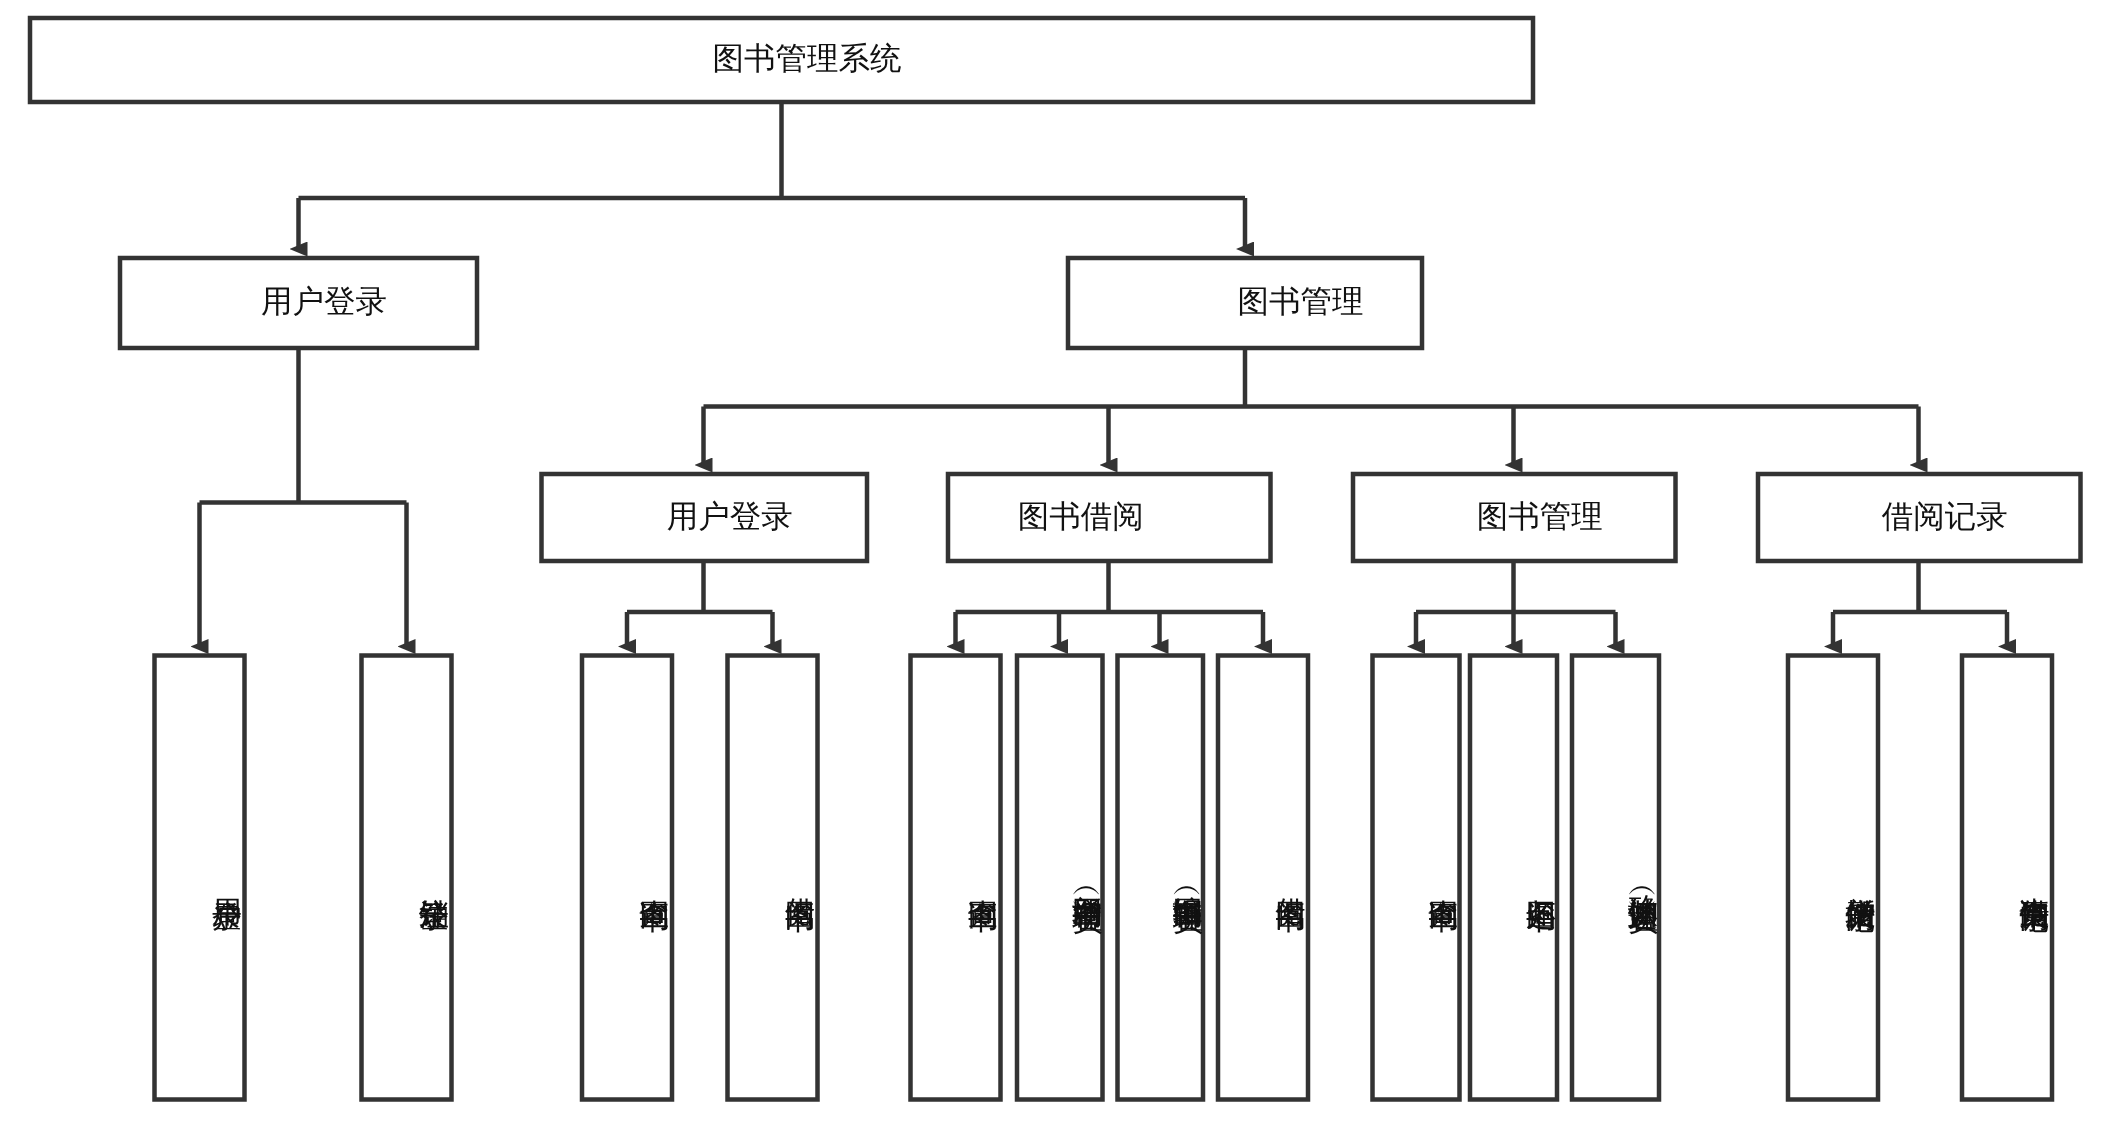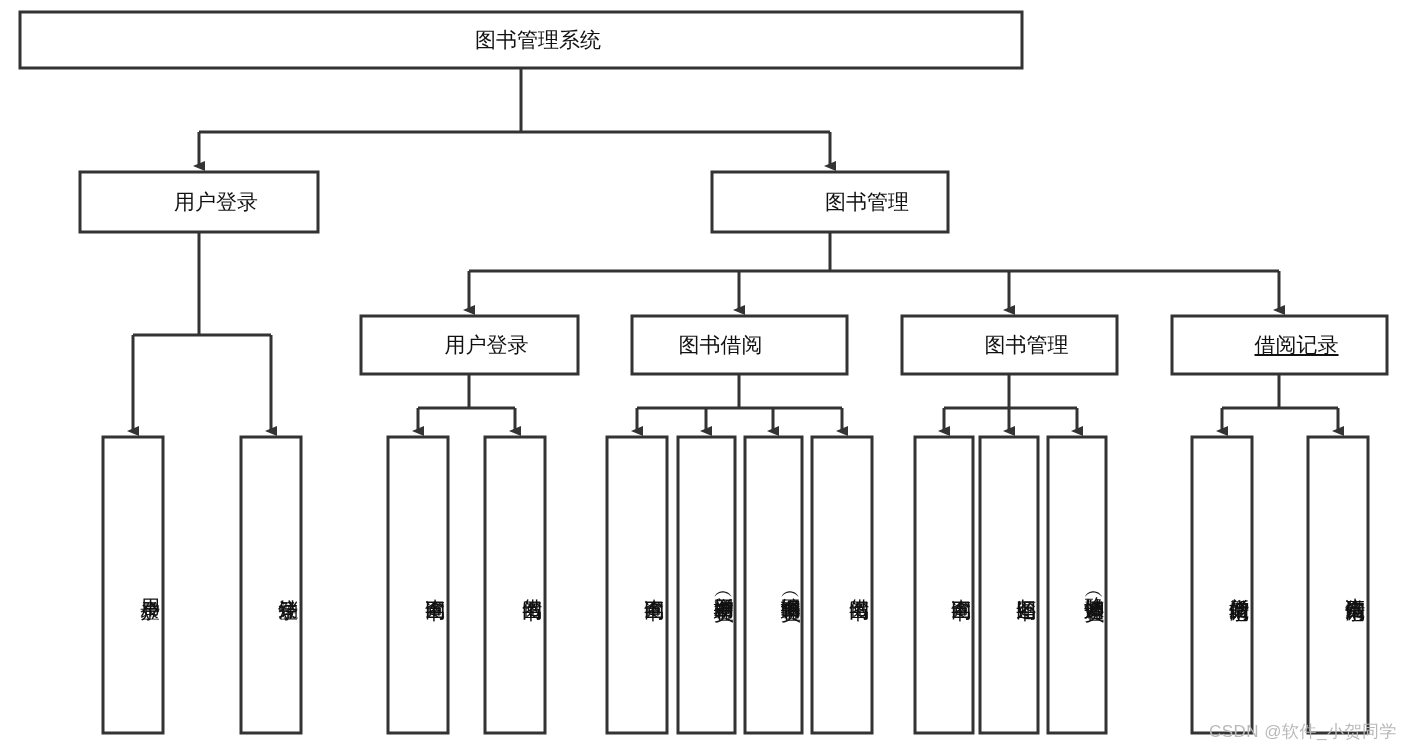"借阅记录" div.node-label { text-decoration: underline -> none }
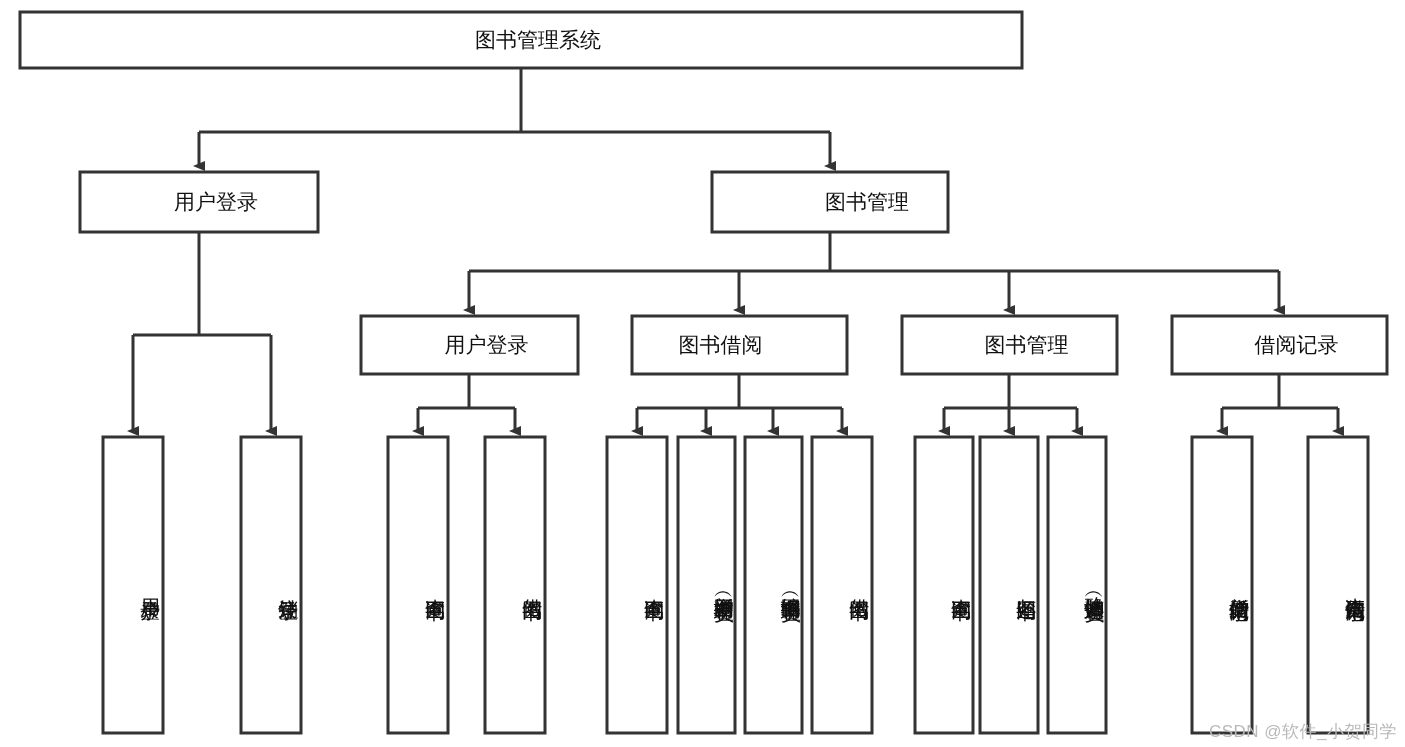"CSDN @软件_小贺同学" div.watermark { html: <div>CSDN @软件_小贺同学</div> -> none }
